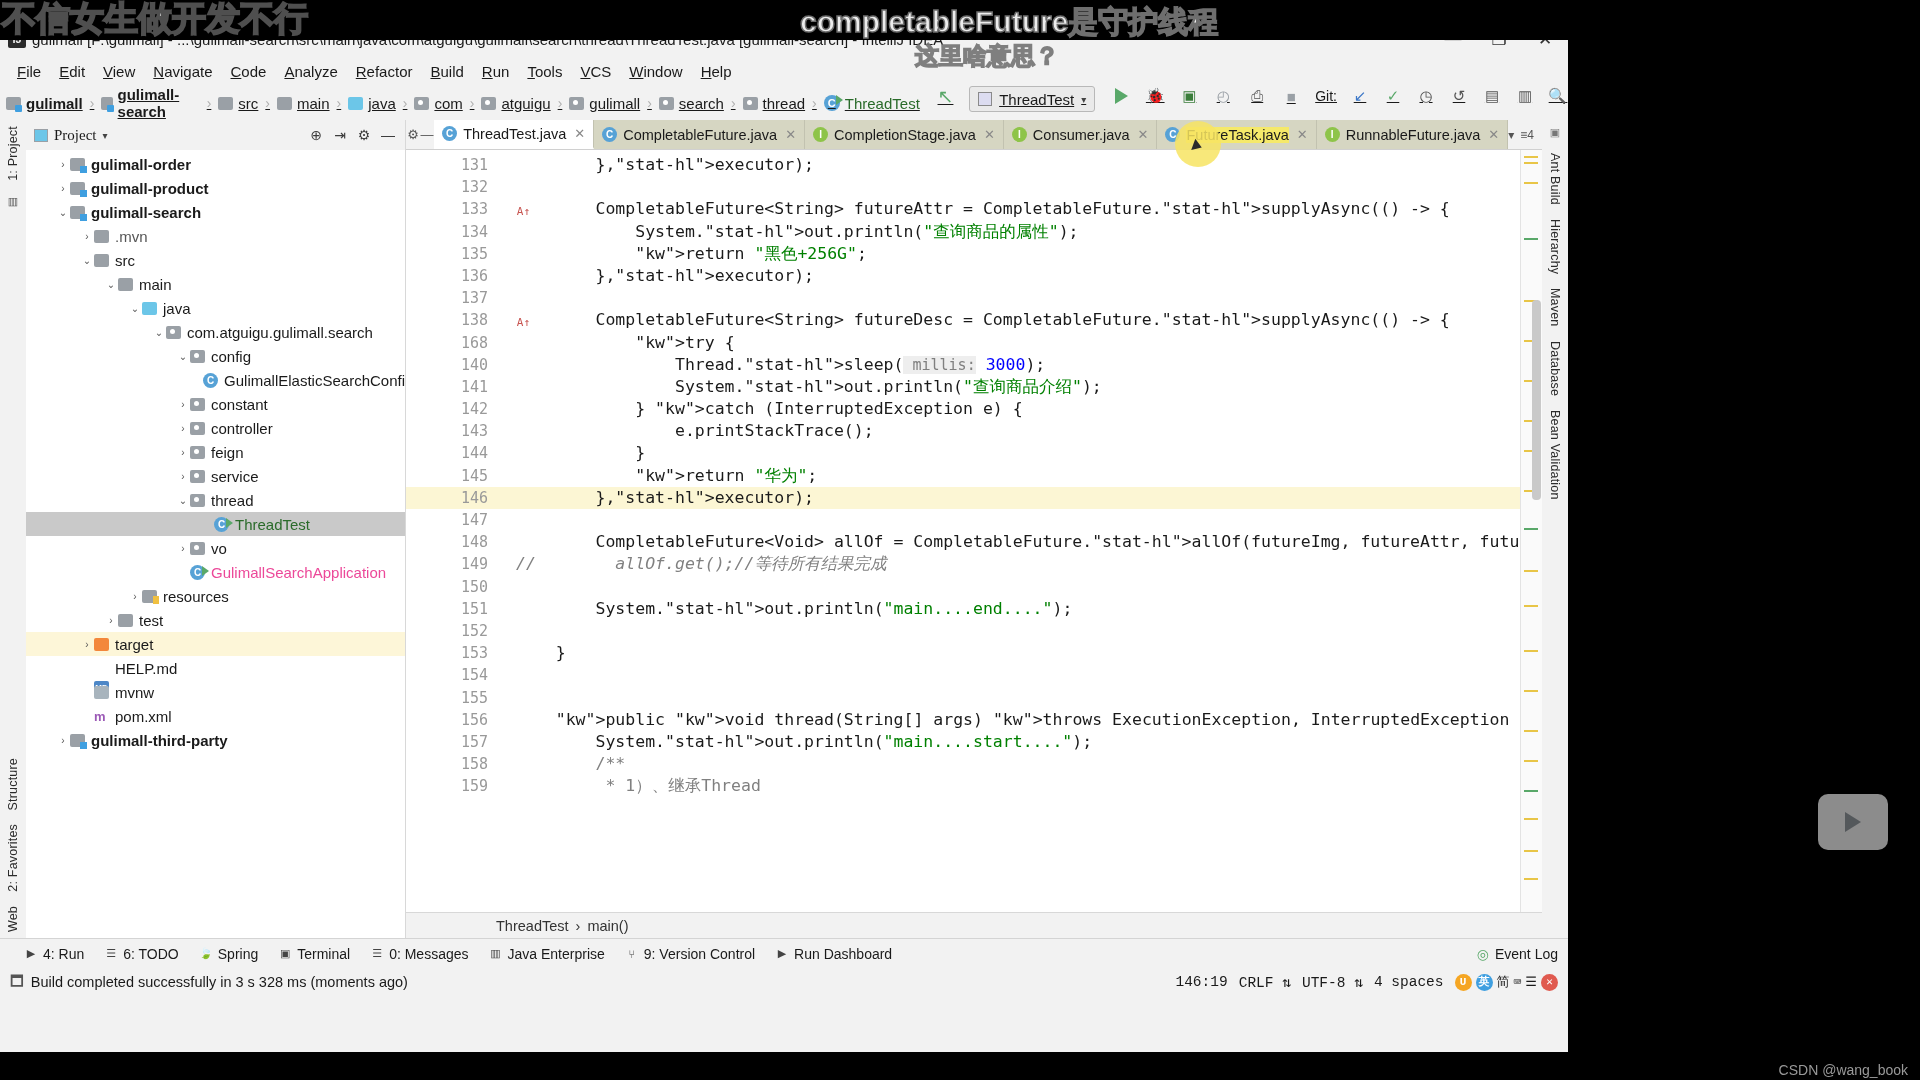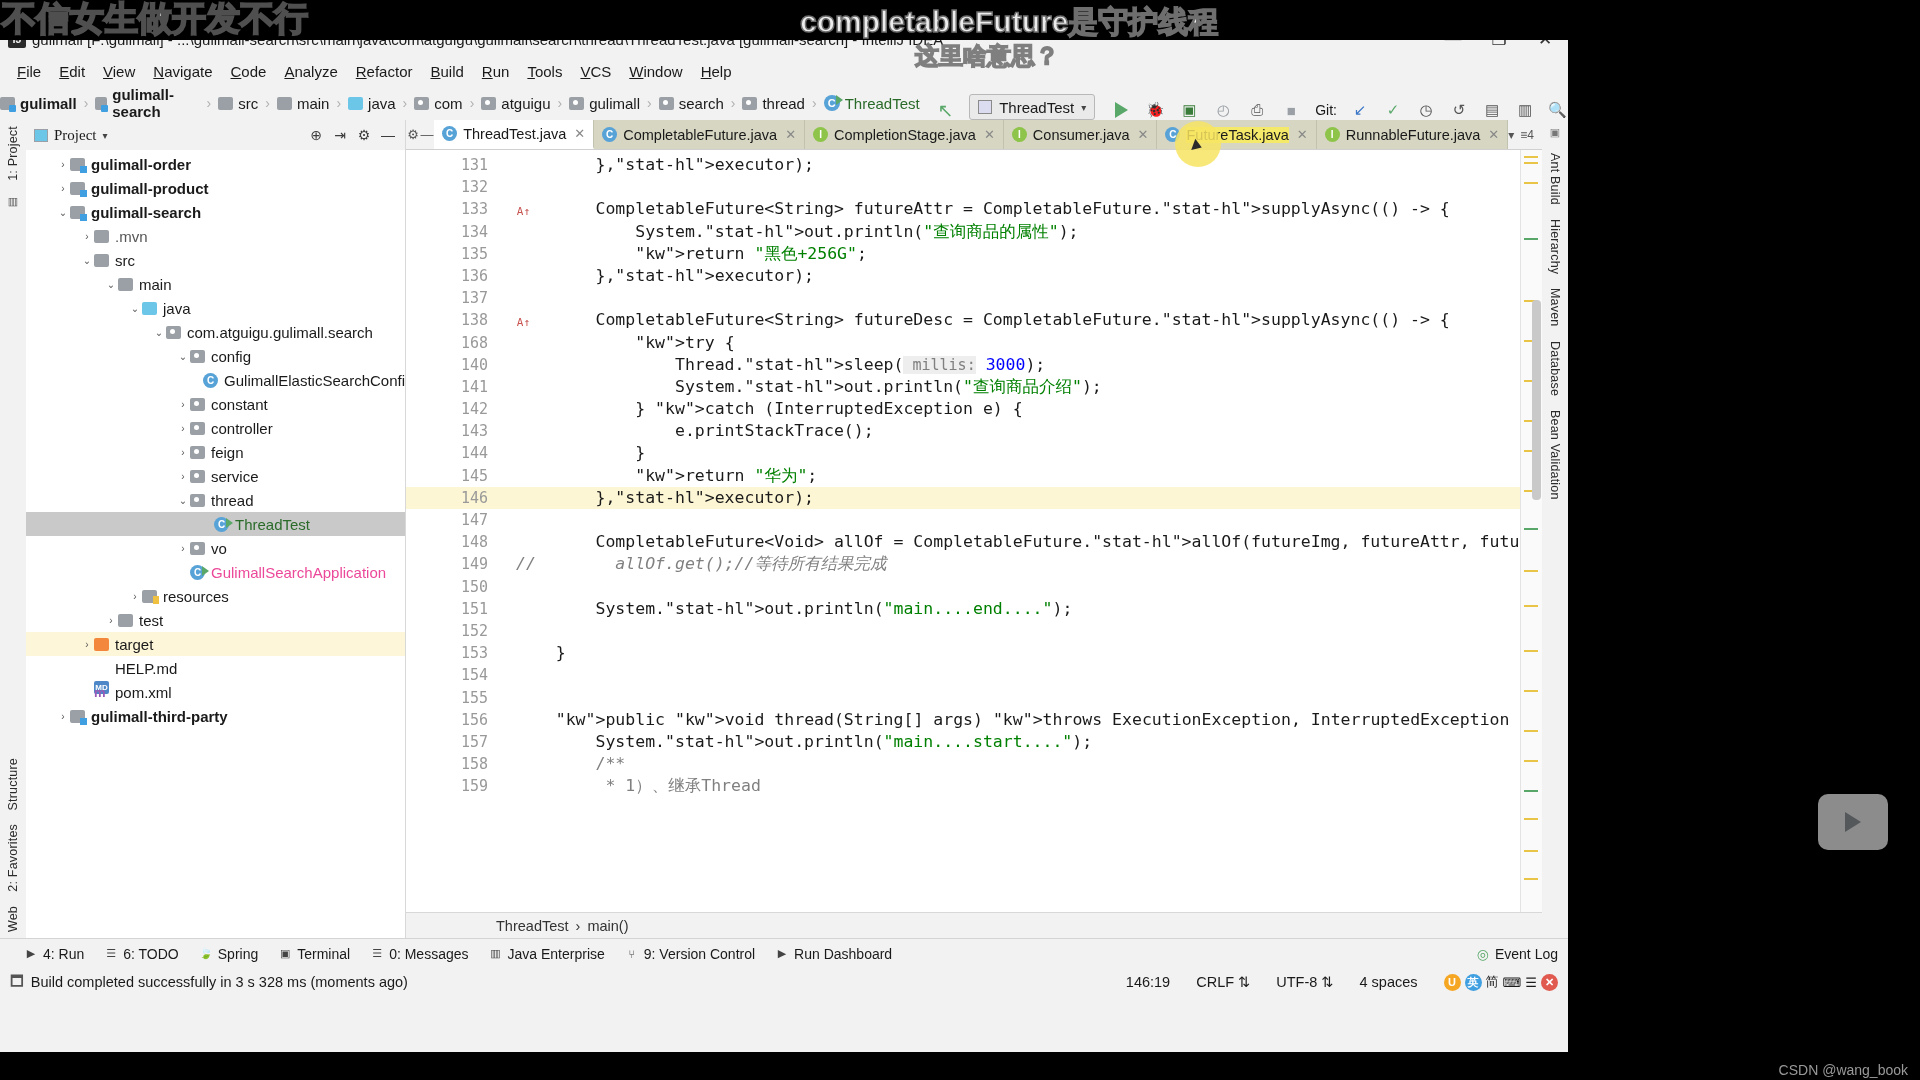"gulimall" .navbar { align-items: flex-end -> flex-start; padding-left: 0 -> 6px; text-decoration: none -> underline }
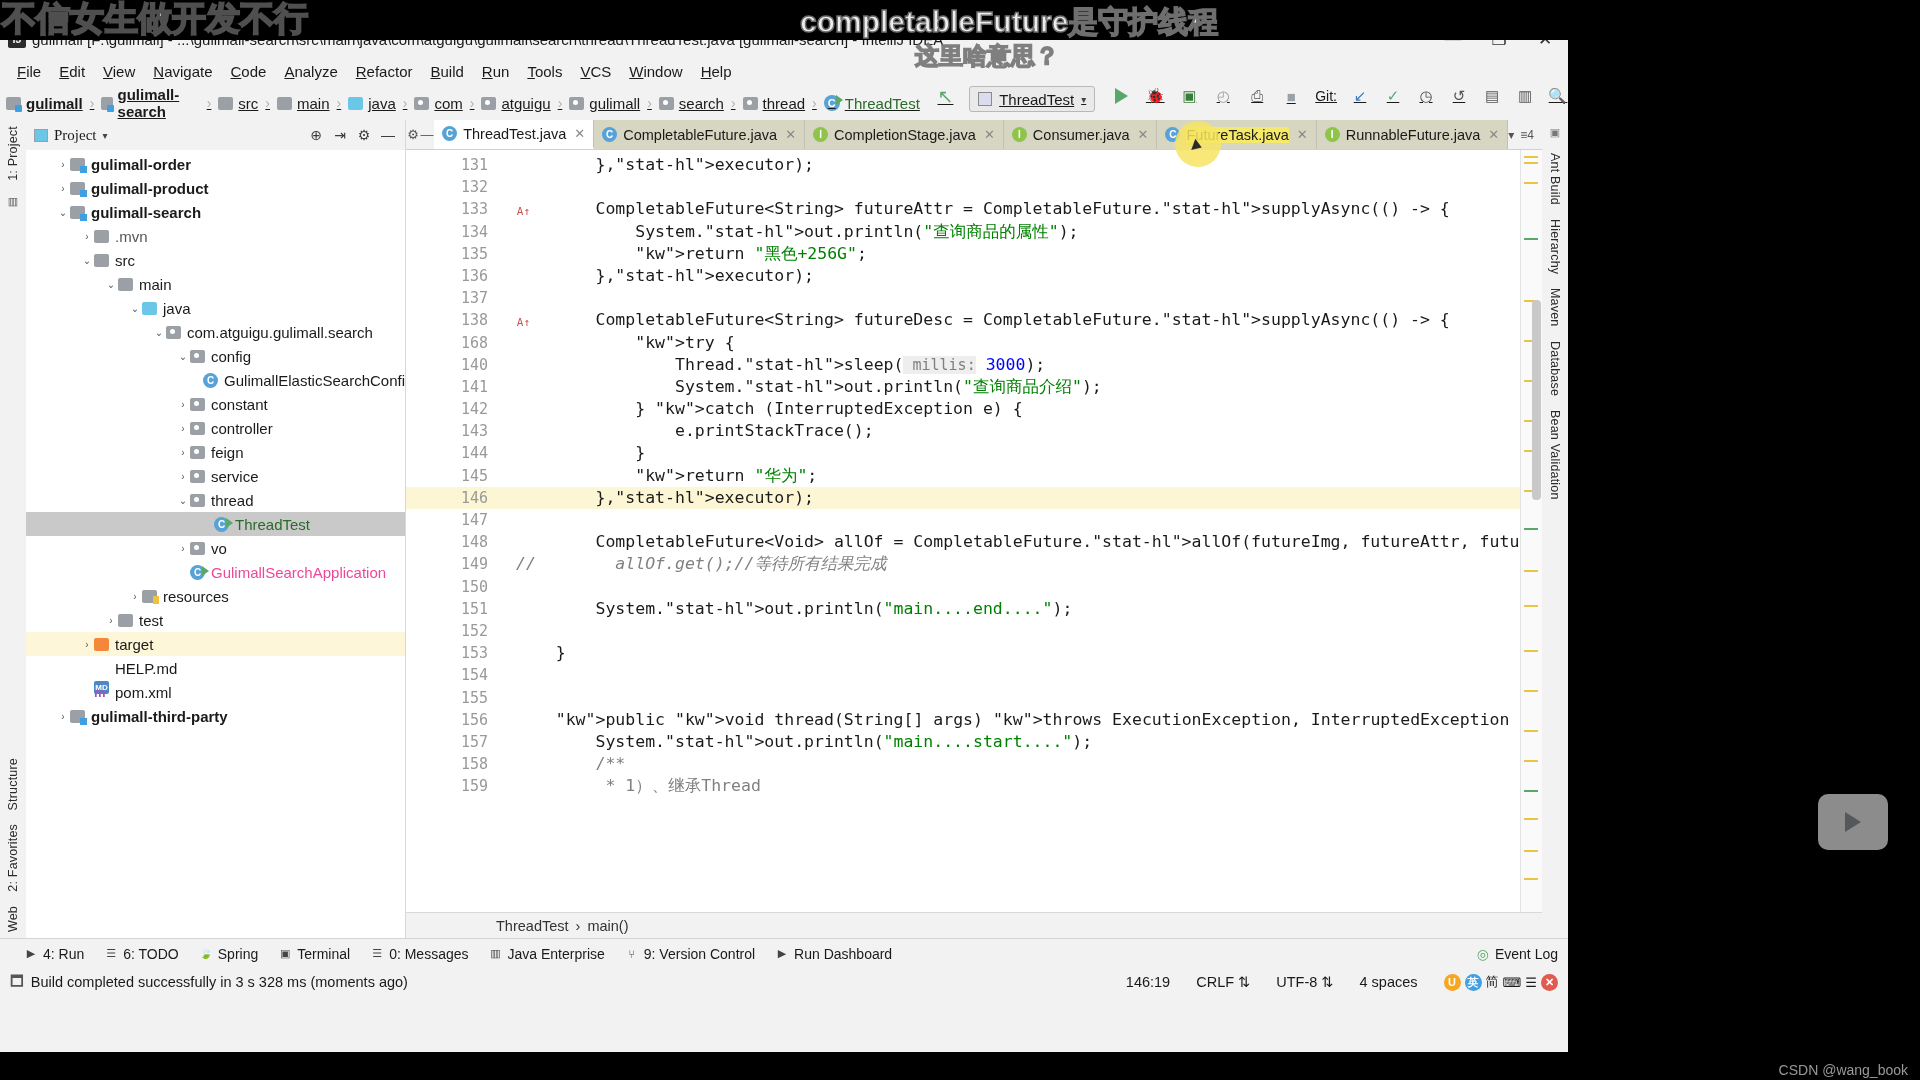"mvnw" div.row { html: none -> <div> <span></span> <span></span> <span>mvnw</span> </div> }
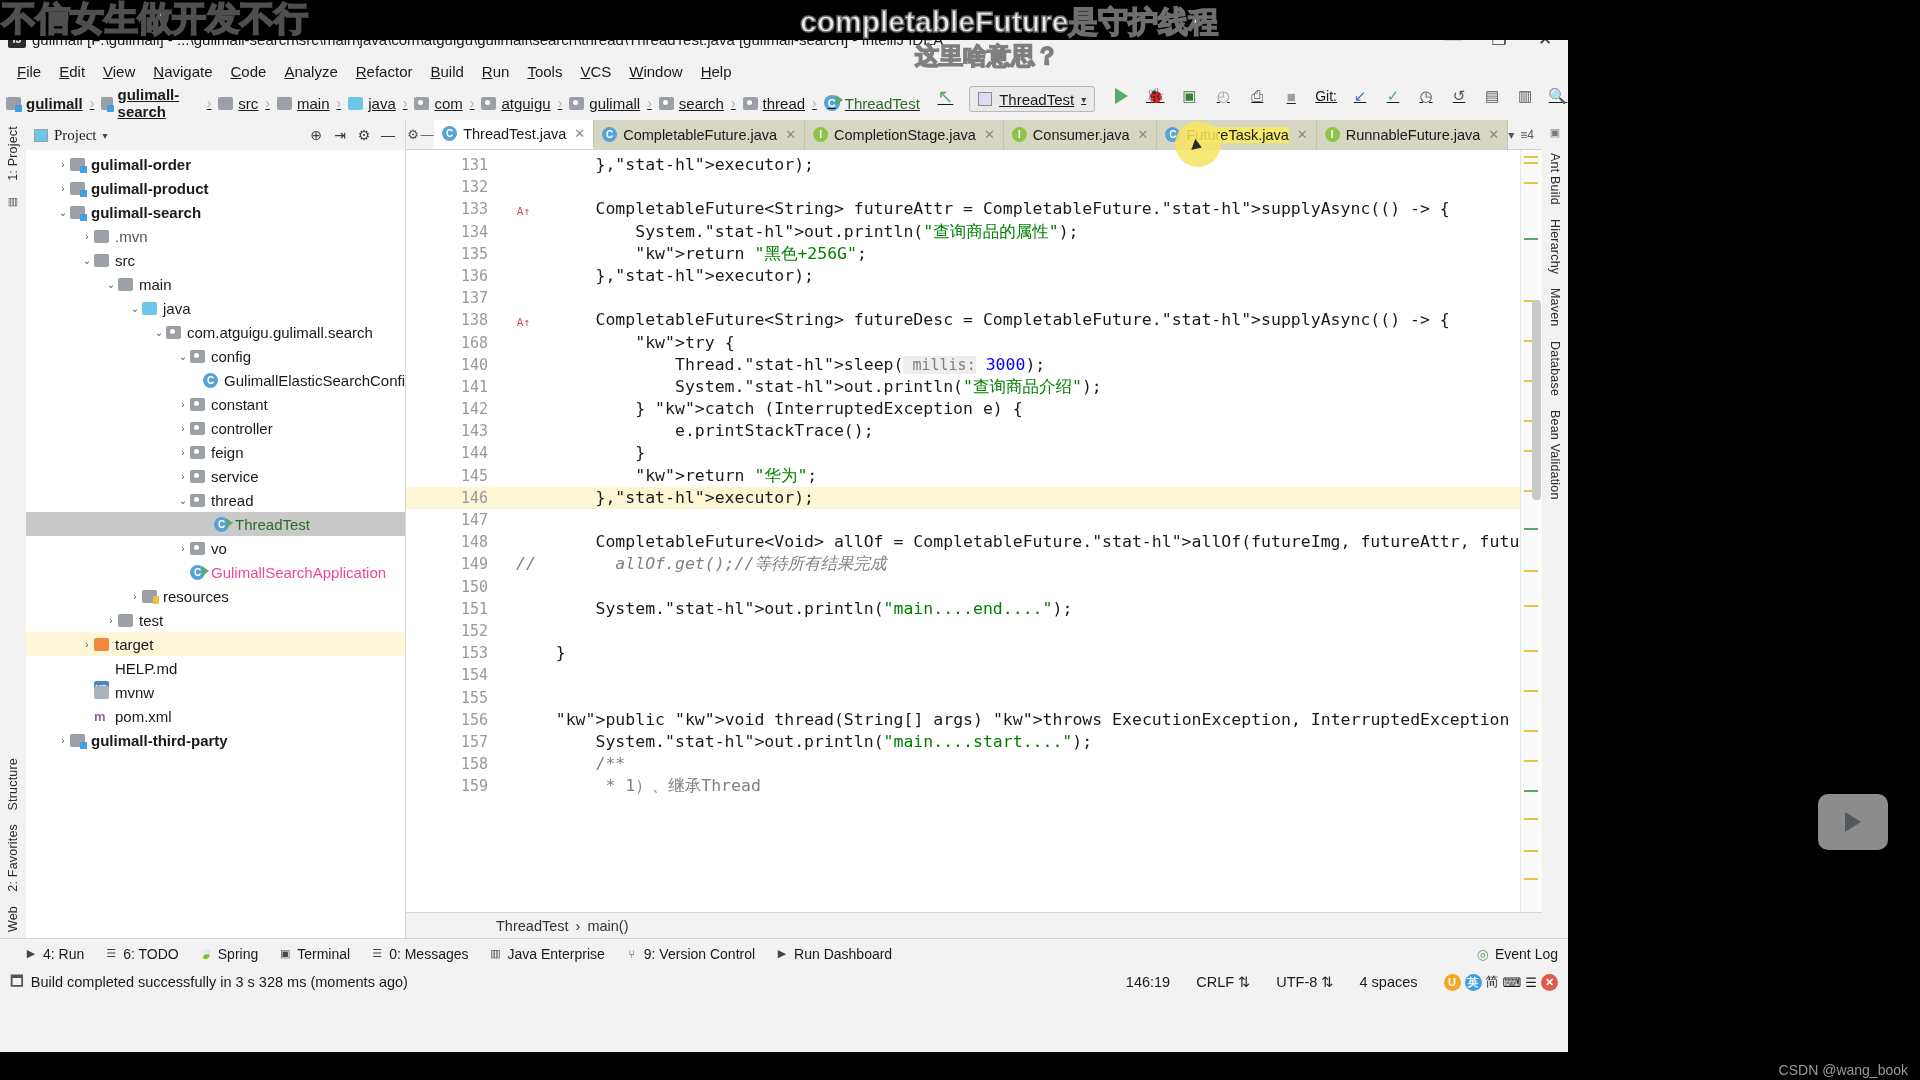"146:19" .sb-right { font-family: none -> Liberation Mono, monospace; gap: 26px -> 11px }
